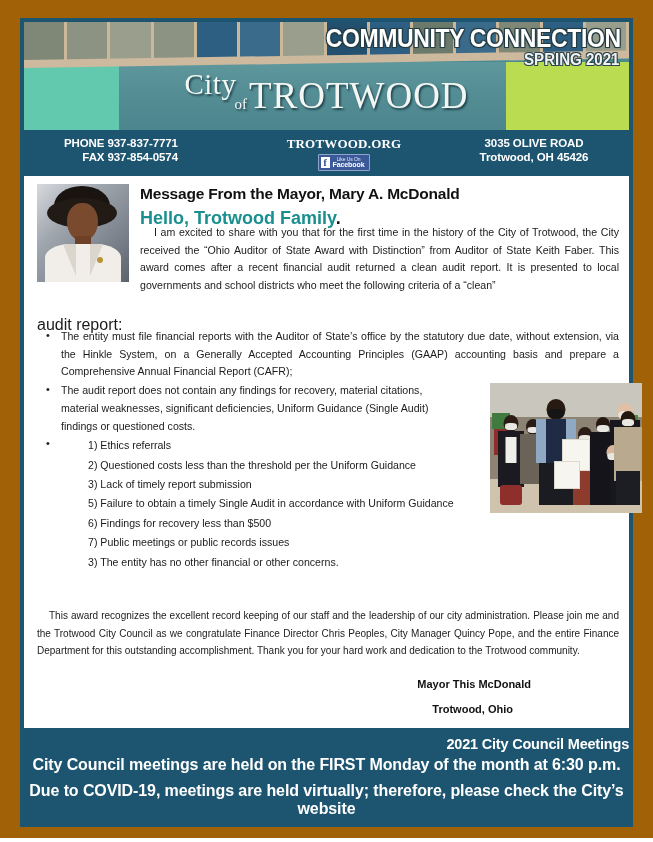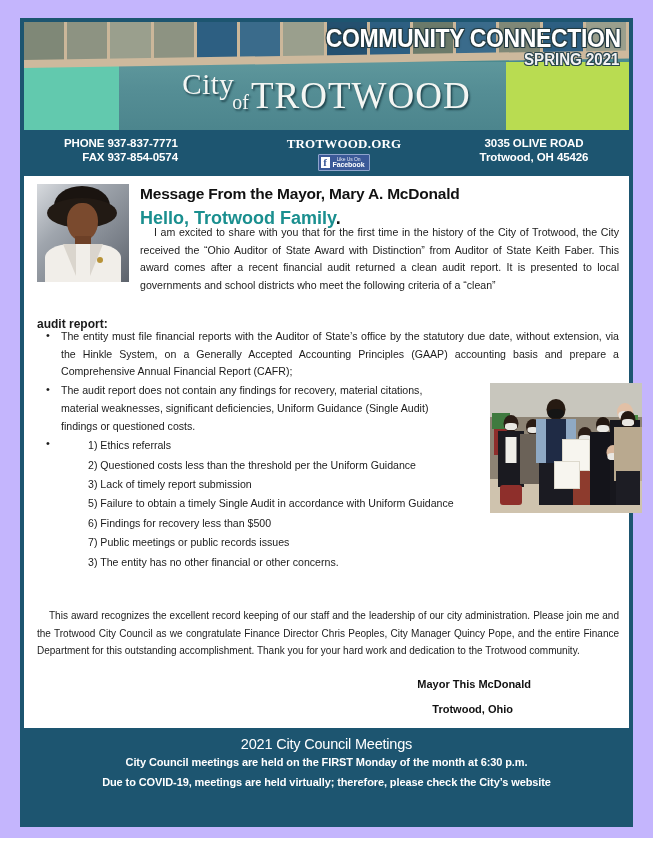"COMMUNITY CONNECTION" .page { background: #c4b5fd -> #a16207 }
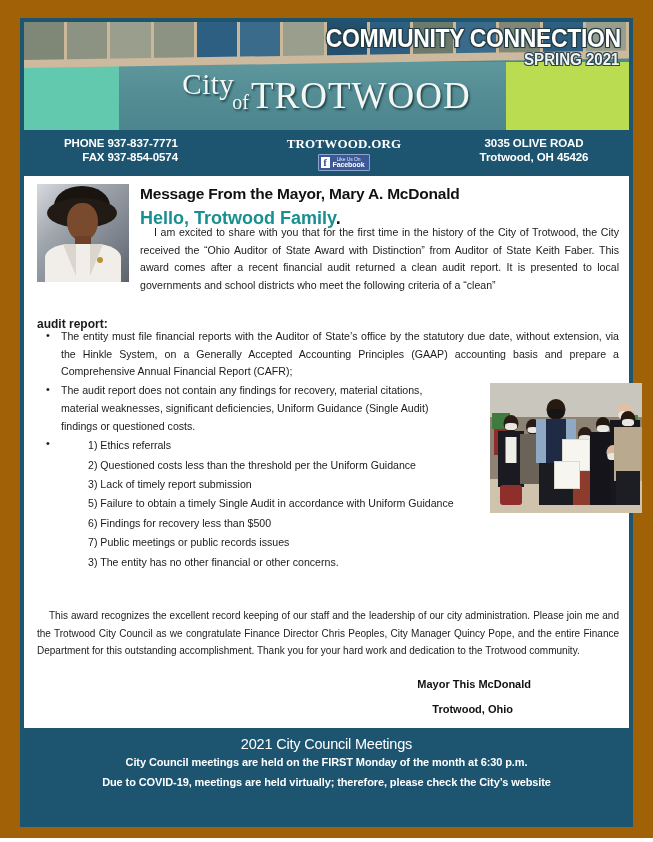"of" .sign .of { font-size: 20px -> 15px }
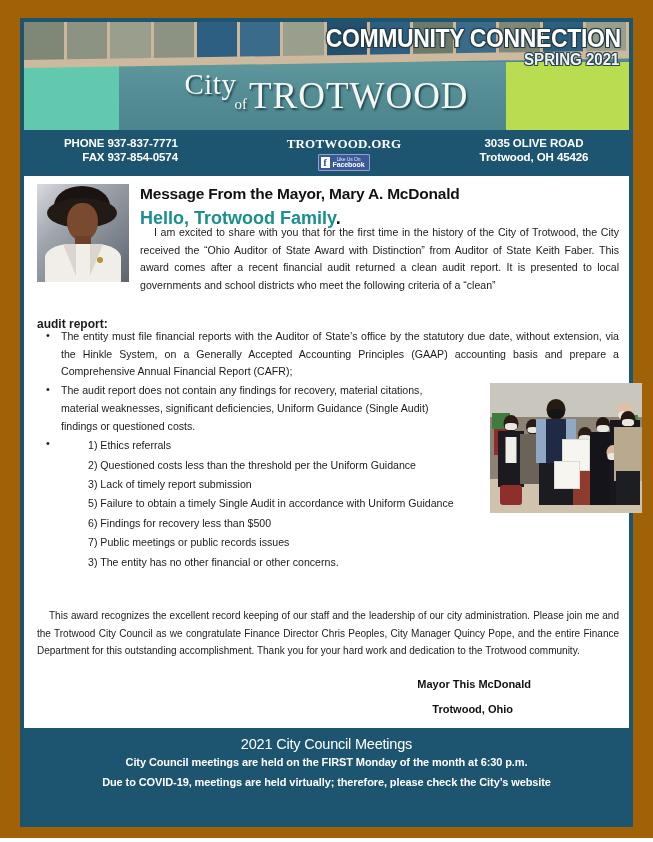"audit report:" .audit-line { font-size: 12px -> 16px; font-weight: bold -> none }
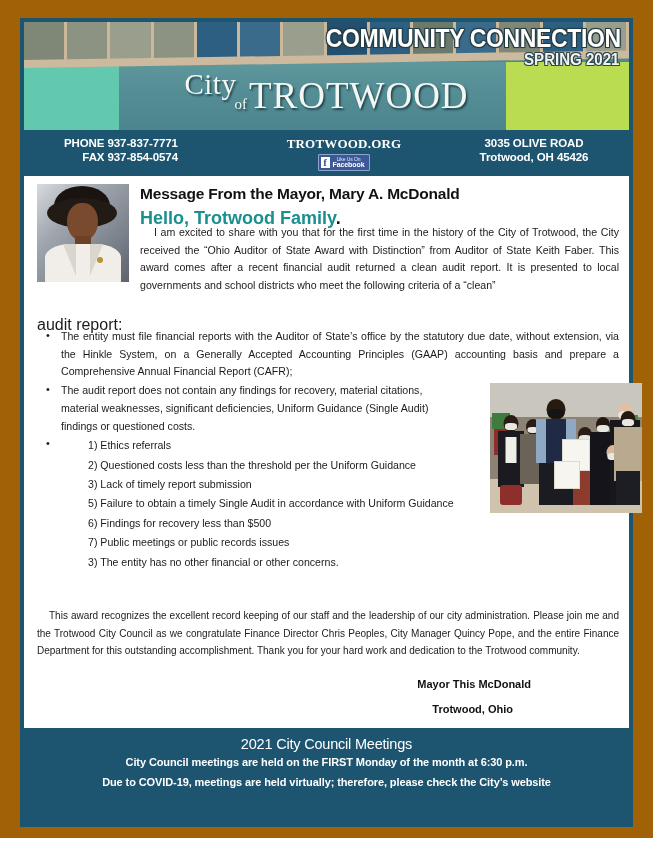"2021 City Council Meetings" .council h3 { font-weight: normal -> bold; text-align: none -> right }
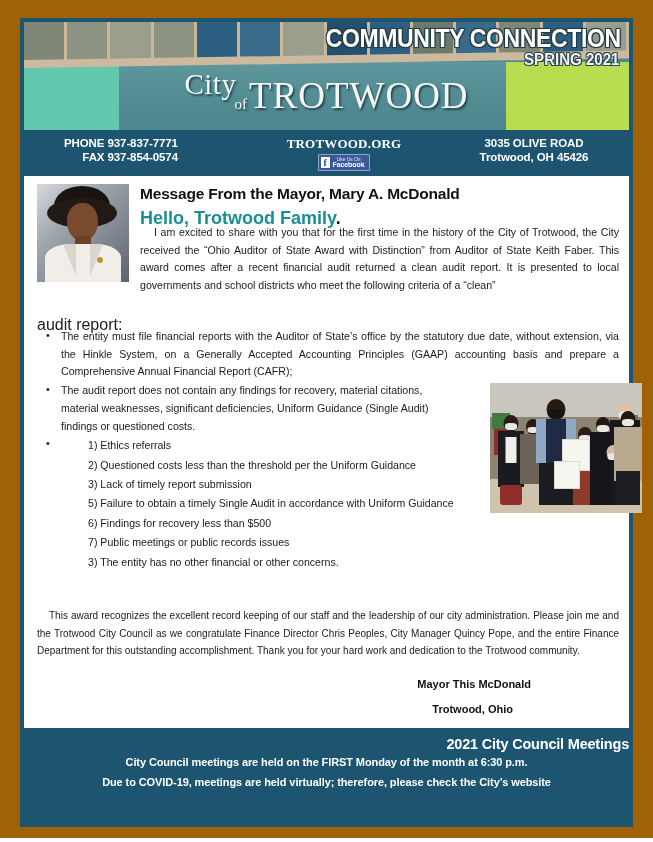"City Council meetings are held" .council p { font-size: 11px -> 16px }
